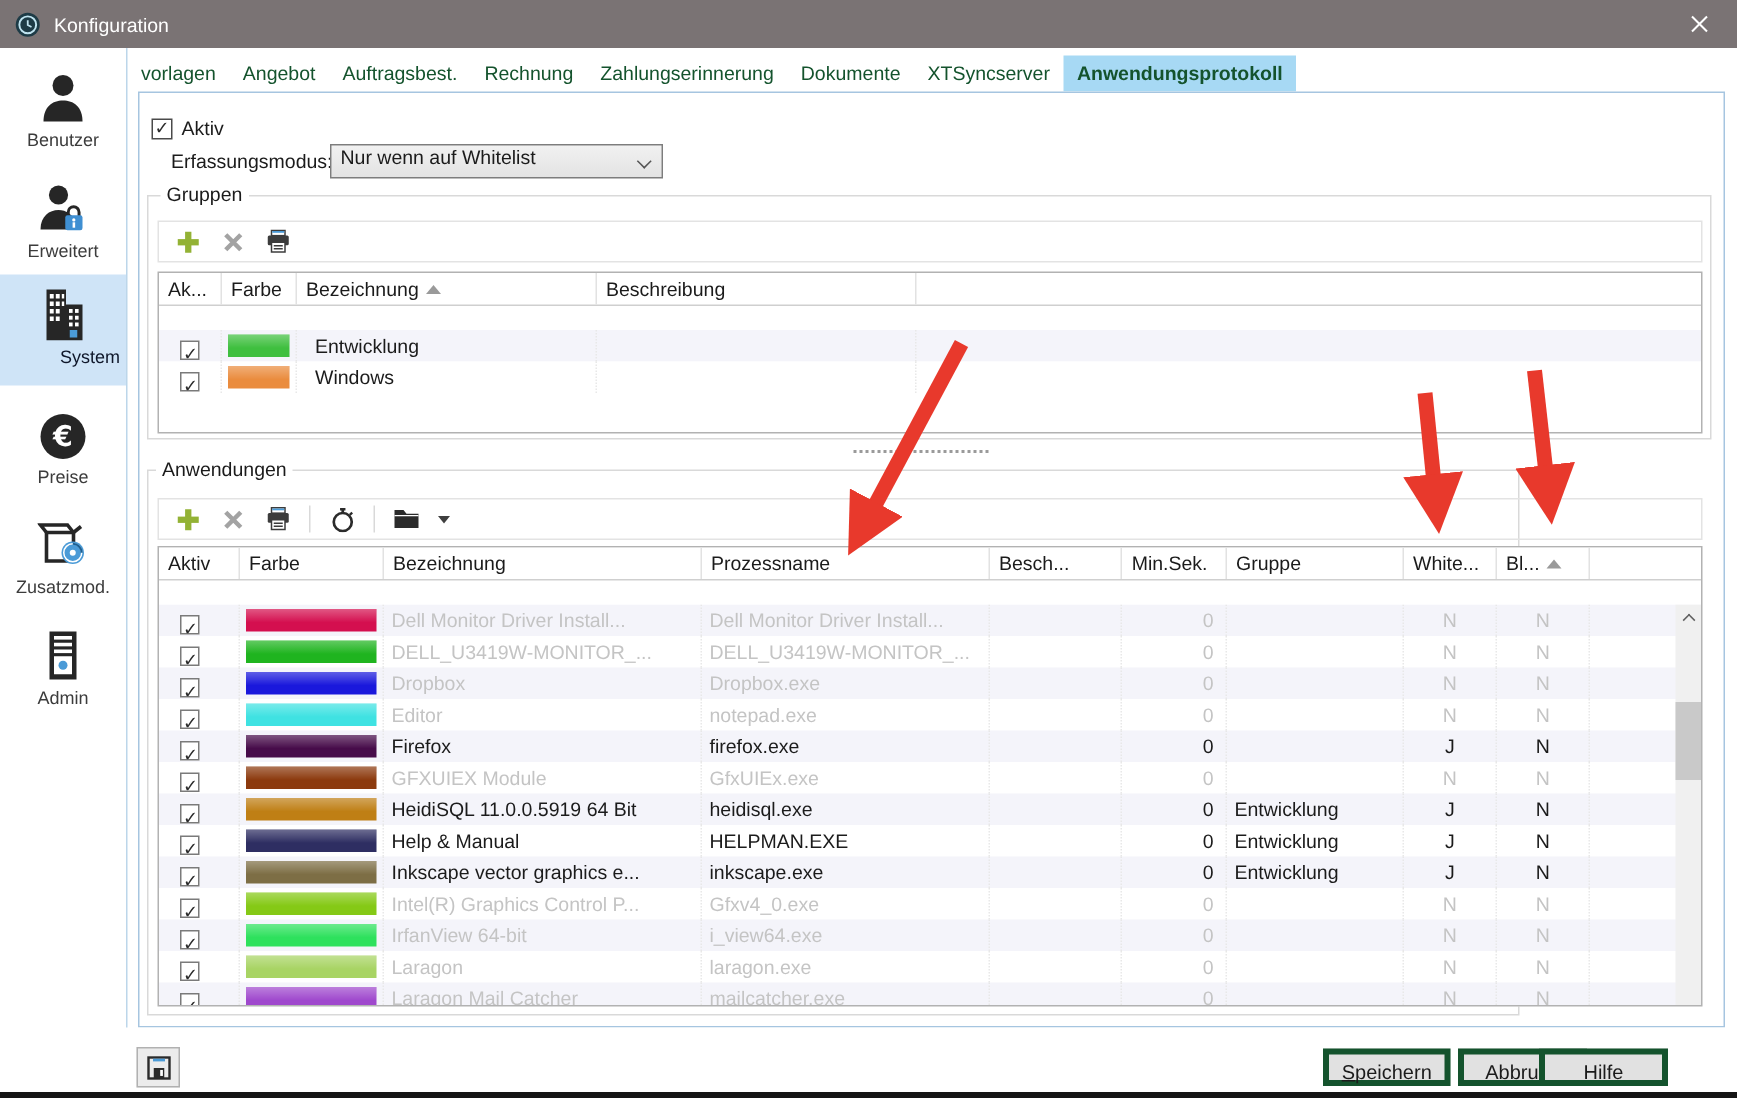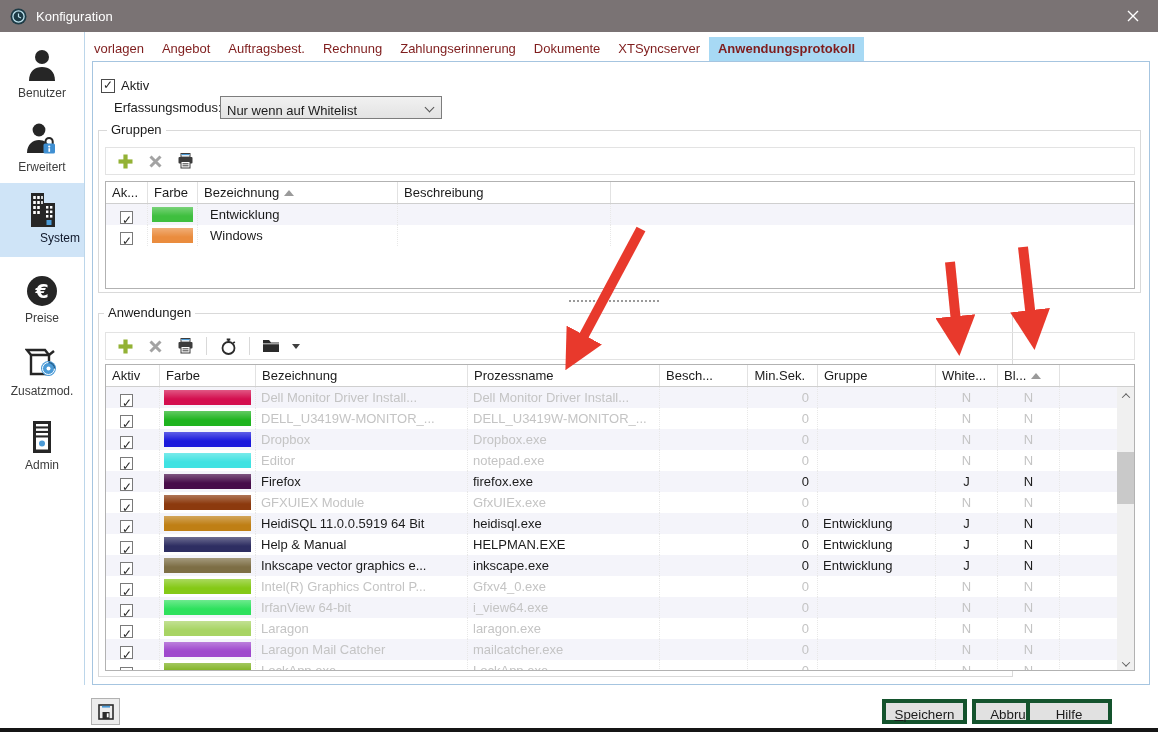"vorlagen" .tab { color: #7f1d1d -> #14532d }
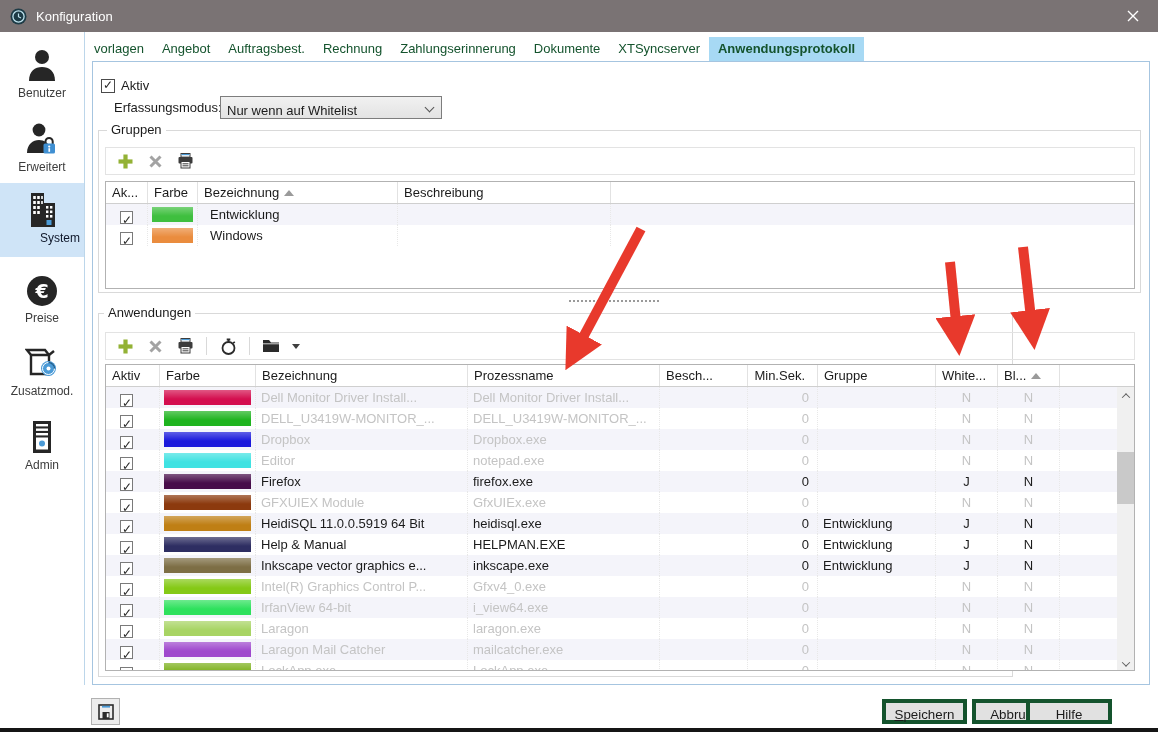"Nur wenn auf Whitelist" .combo { align-items: flex-end -> flex-start }
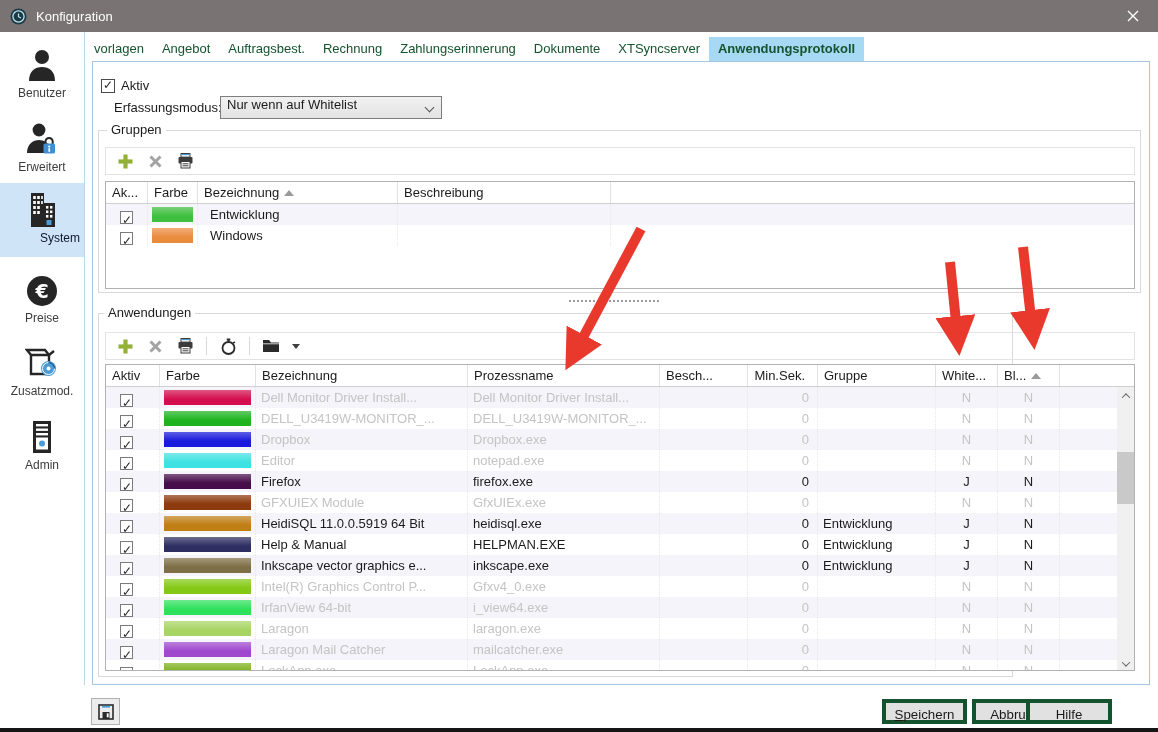"Entwicklung" .tbody { margin-top: none -> 16px }
